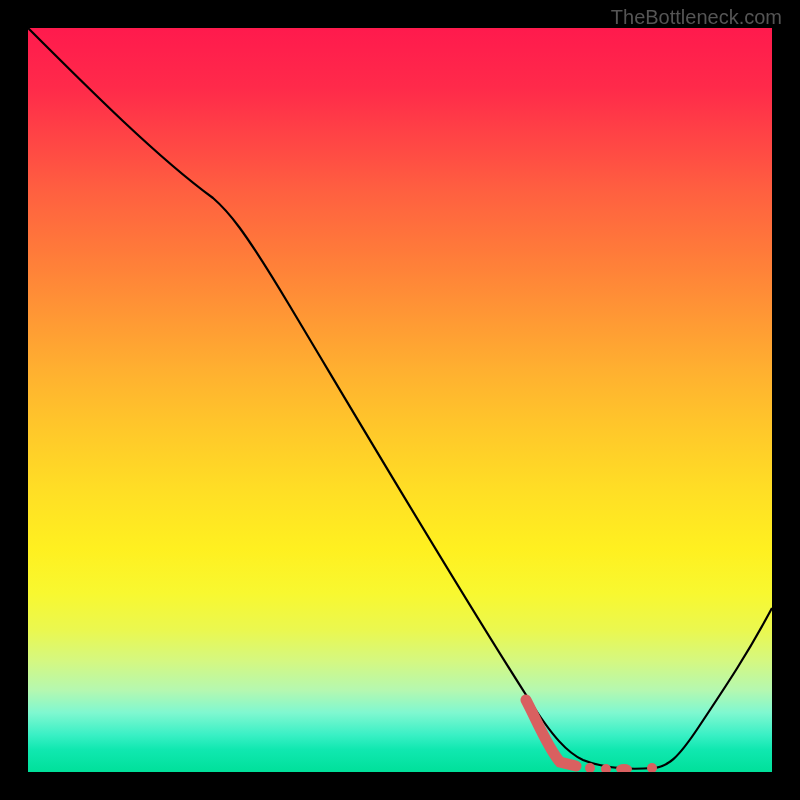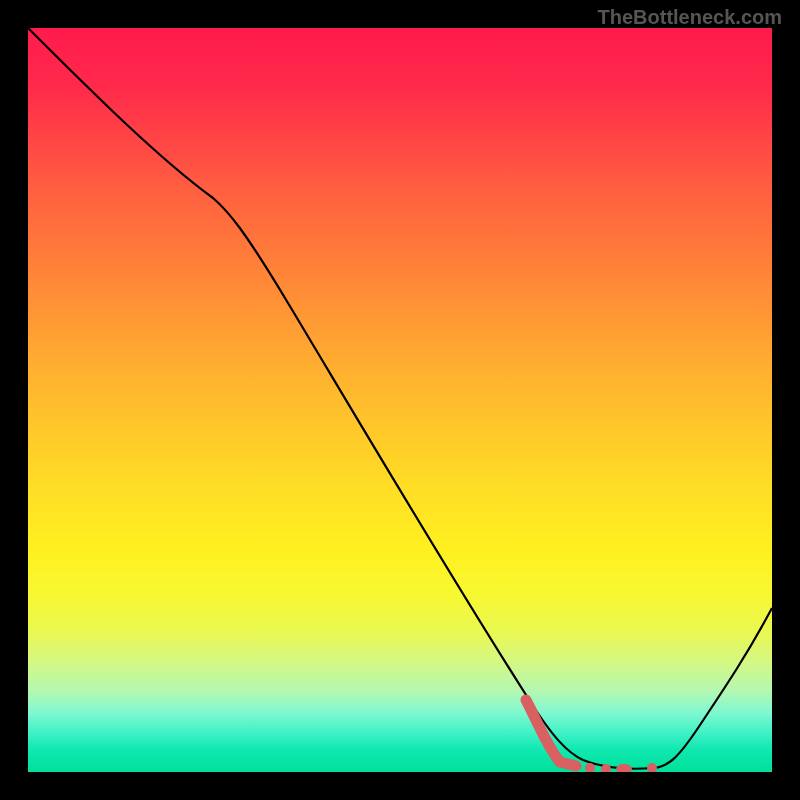"TheBottleneck.com" .watermark { font-weight: 700 -> 400 }
